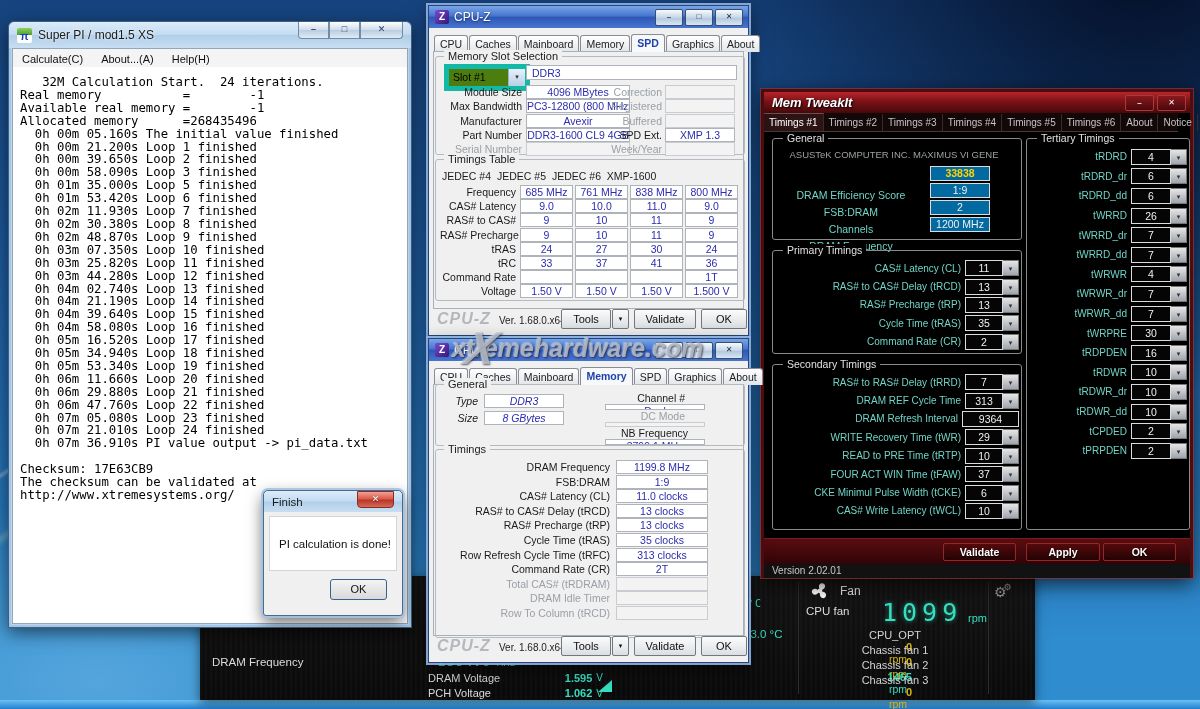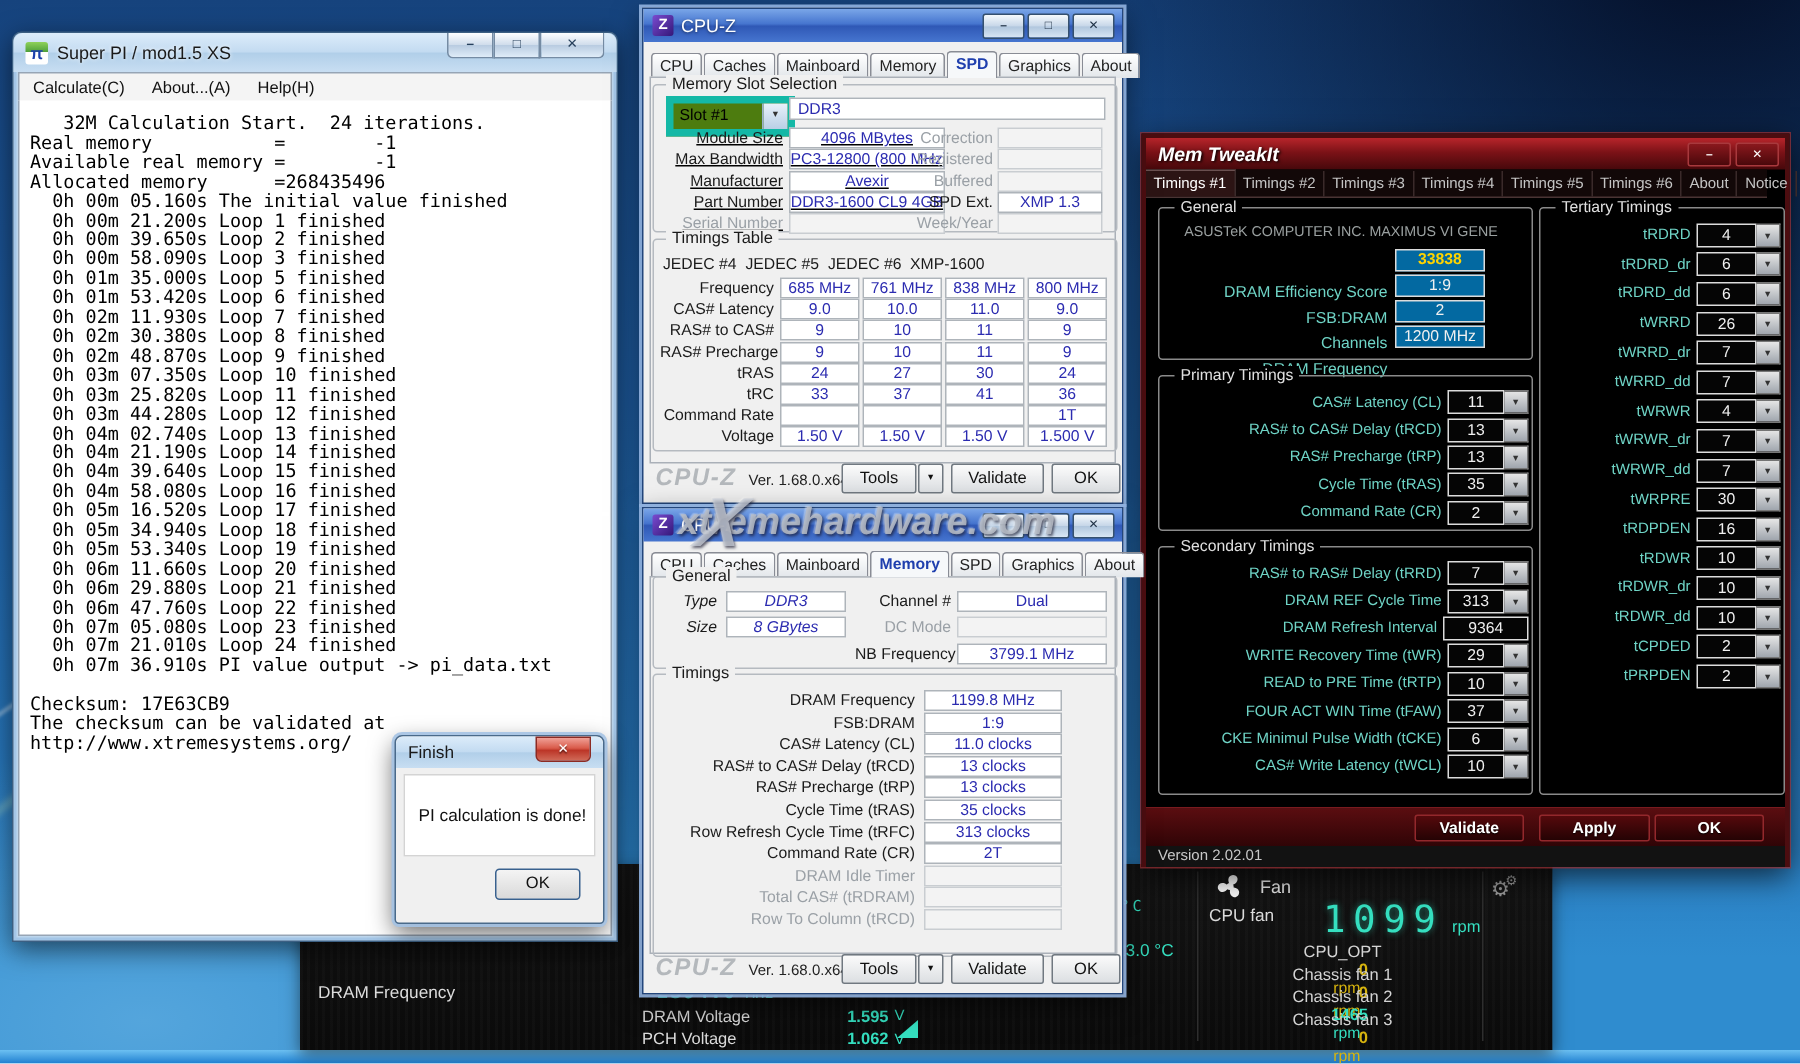"Module Size" .spd-left { text-decoration: underline -> none }
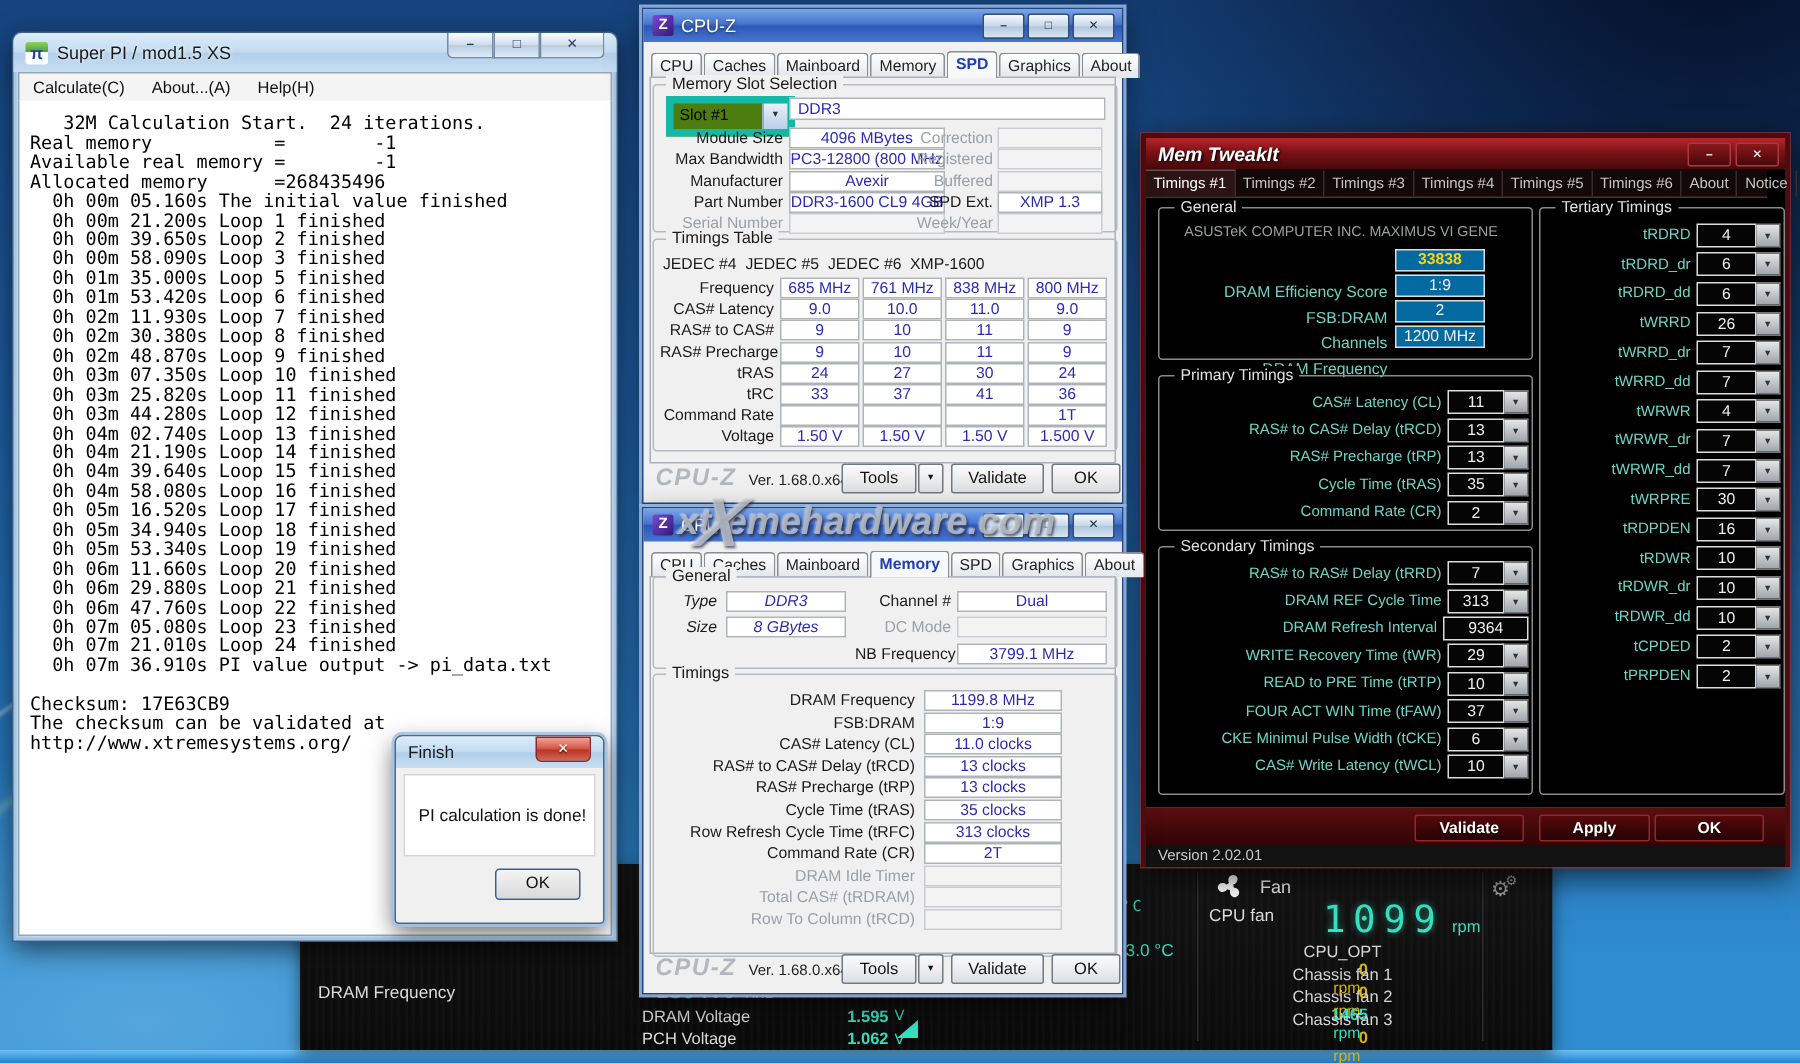"DRAM Efficiency Score" .mtg-label { text-align: right -> center }
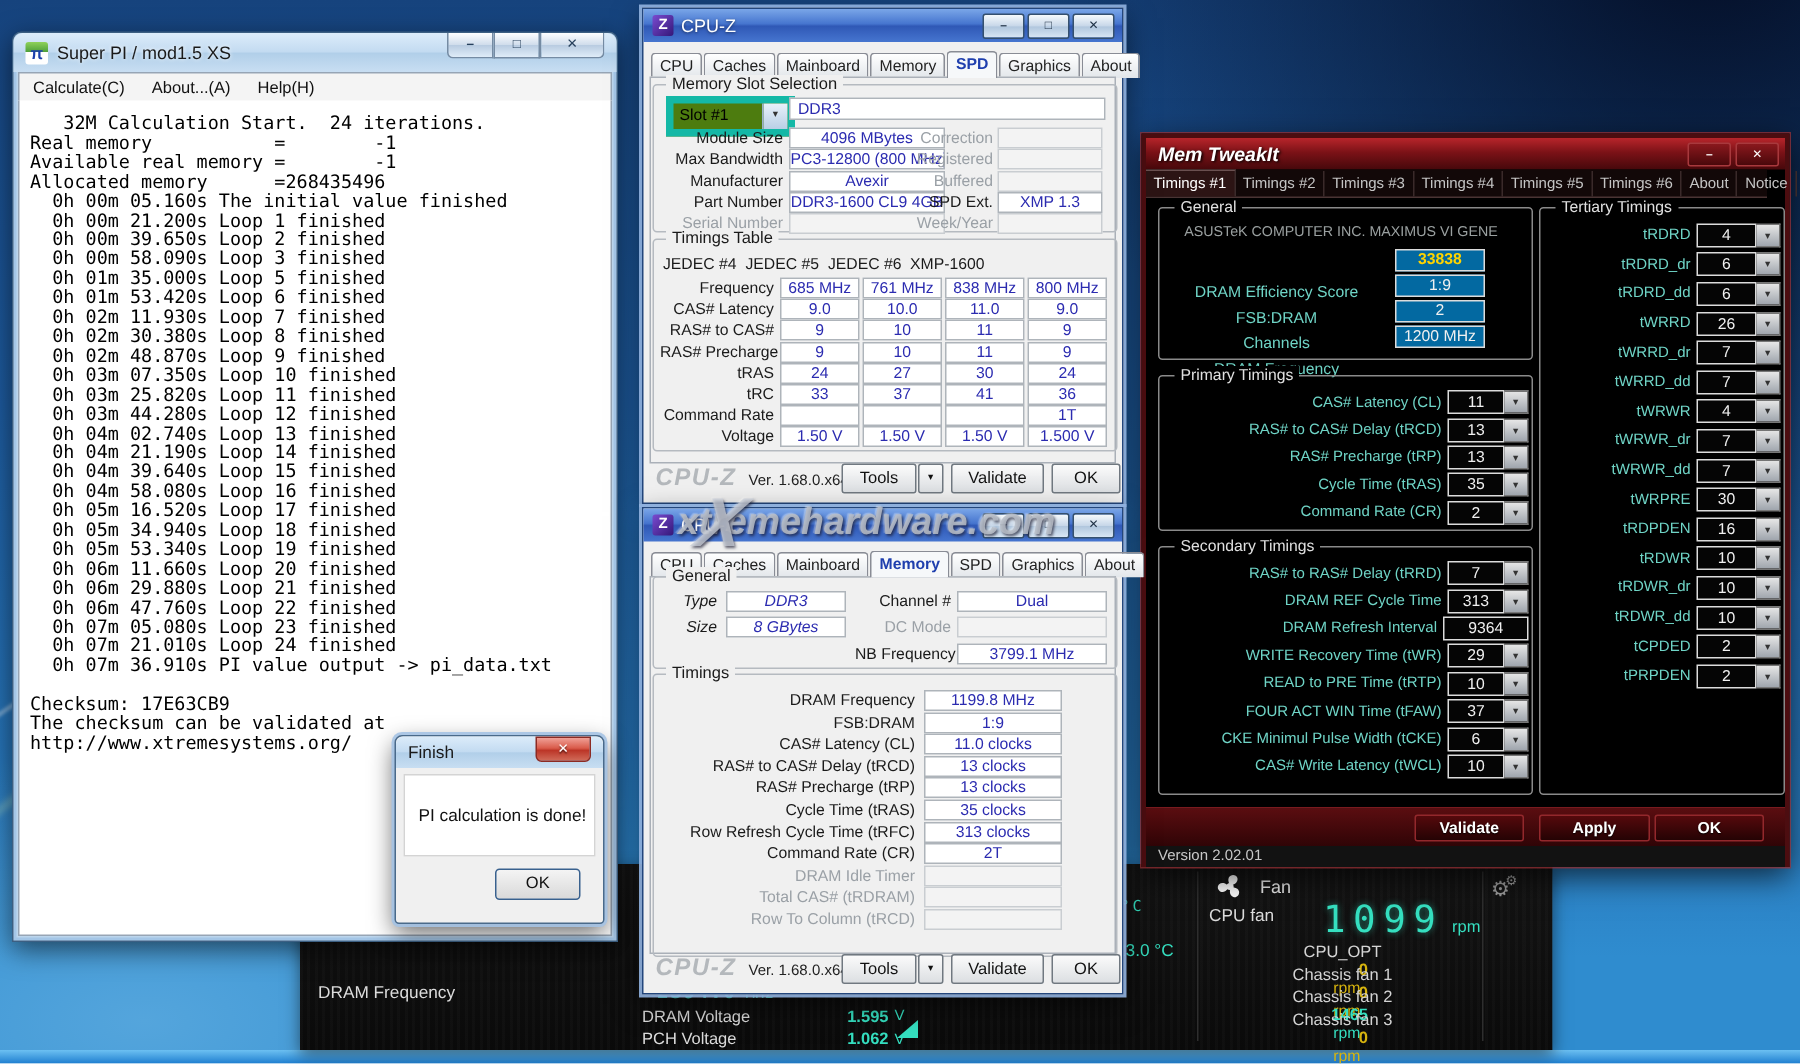"Channel #" .gen-right .frow { flex-direction: none -> column }
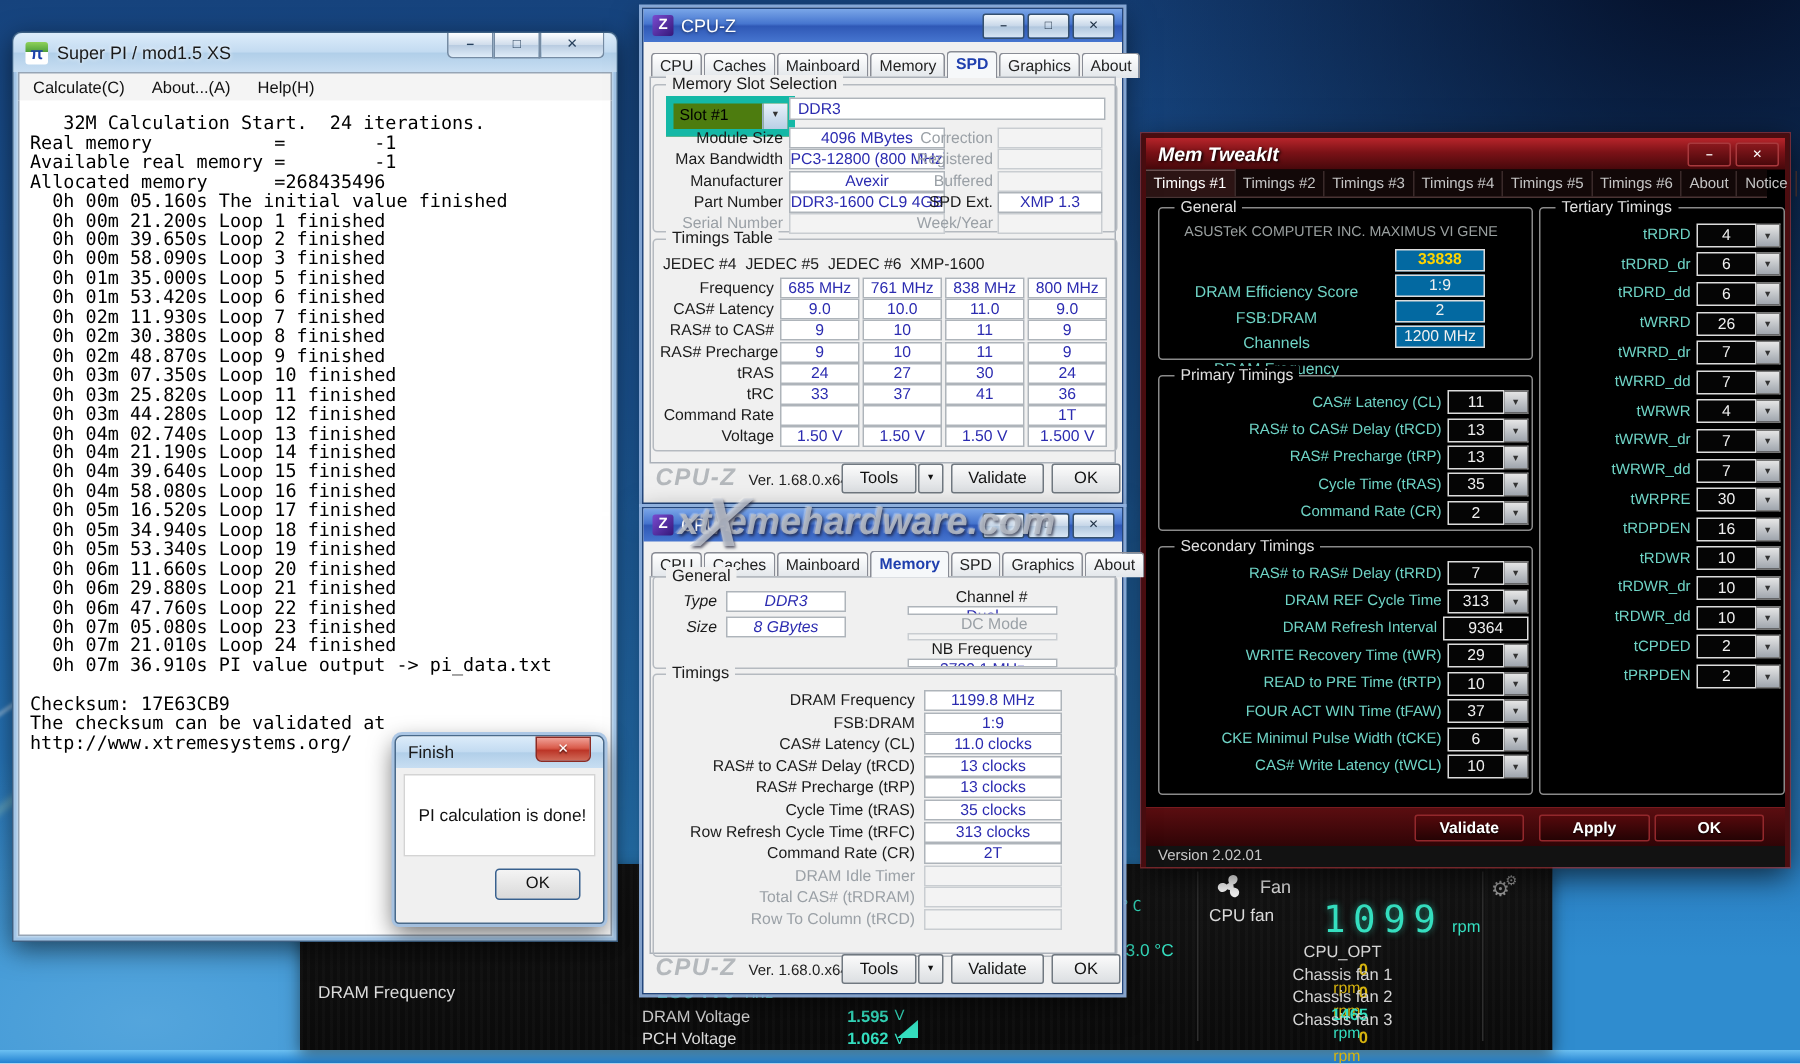"DRAM Idle Timer" div.frow { order: before "Total CAS# (tRDRAM)" -> after "Total CAS# (tRDRAM)" }
